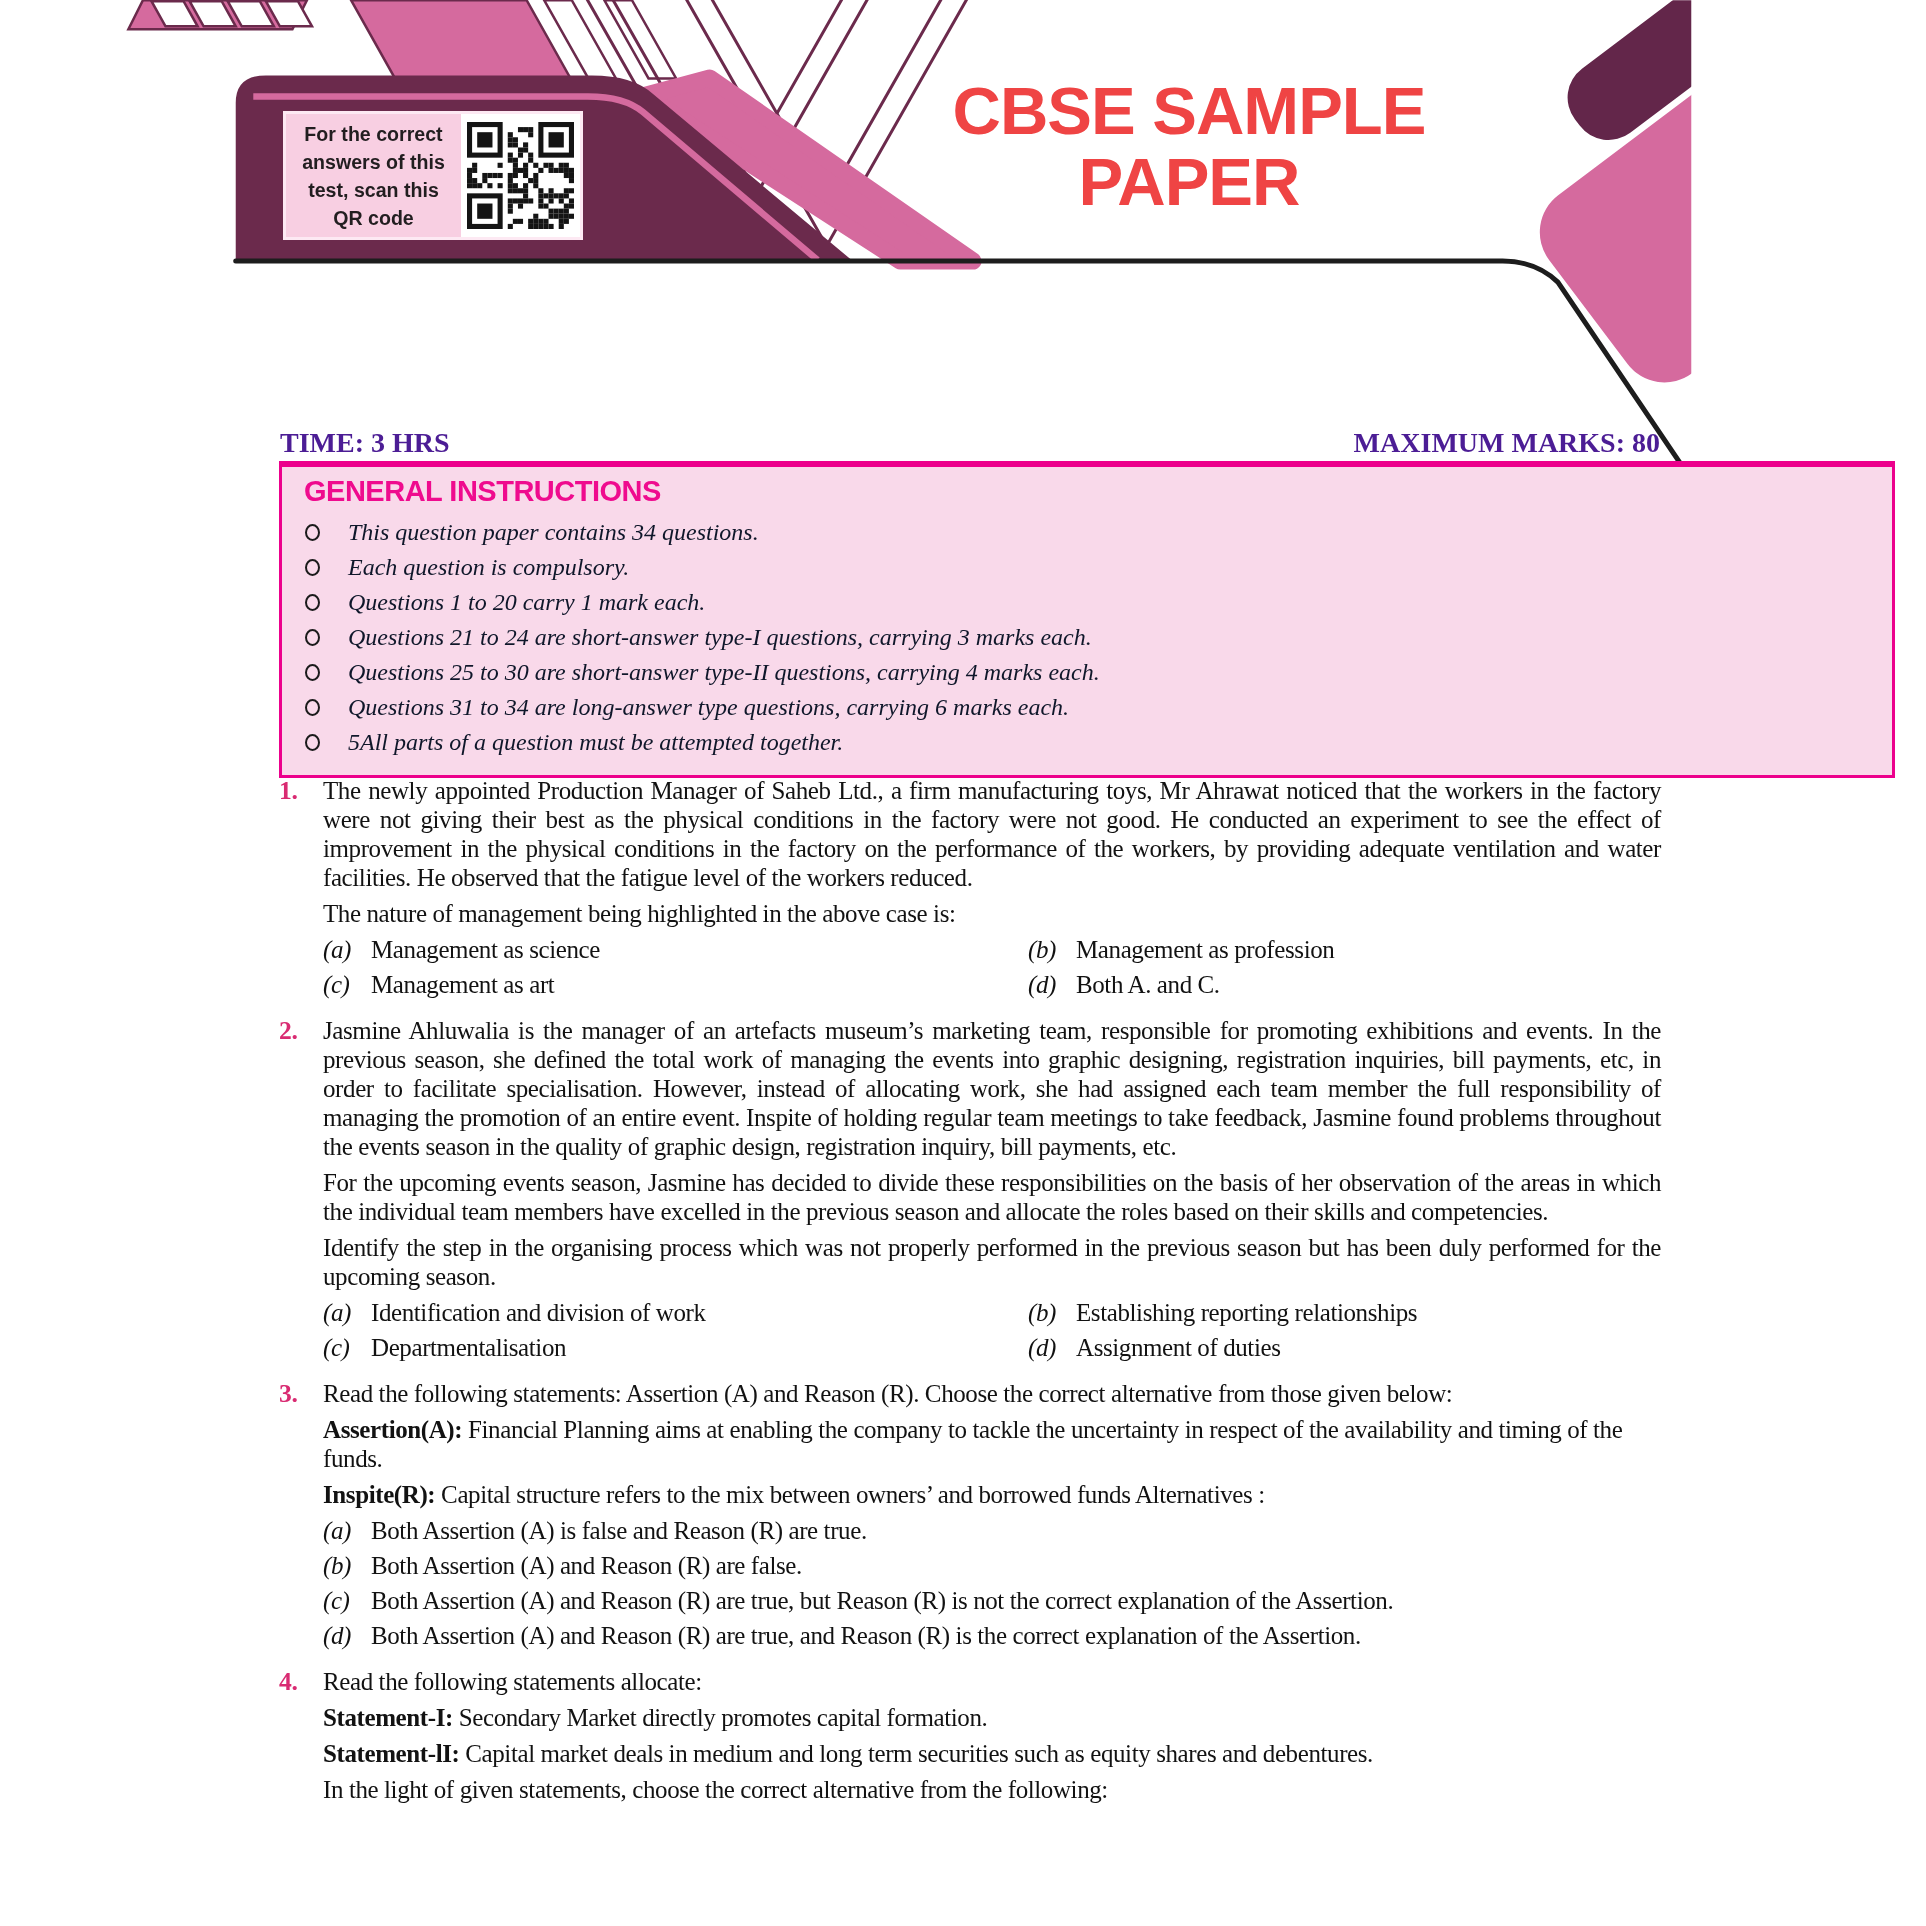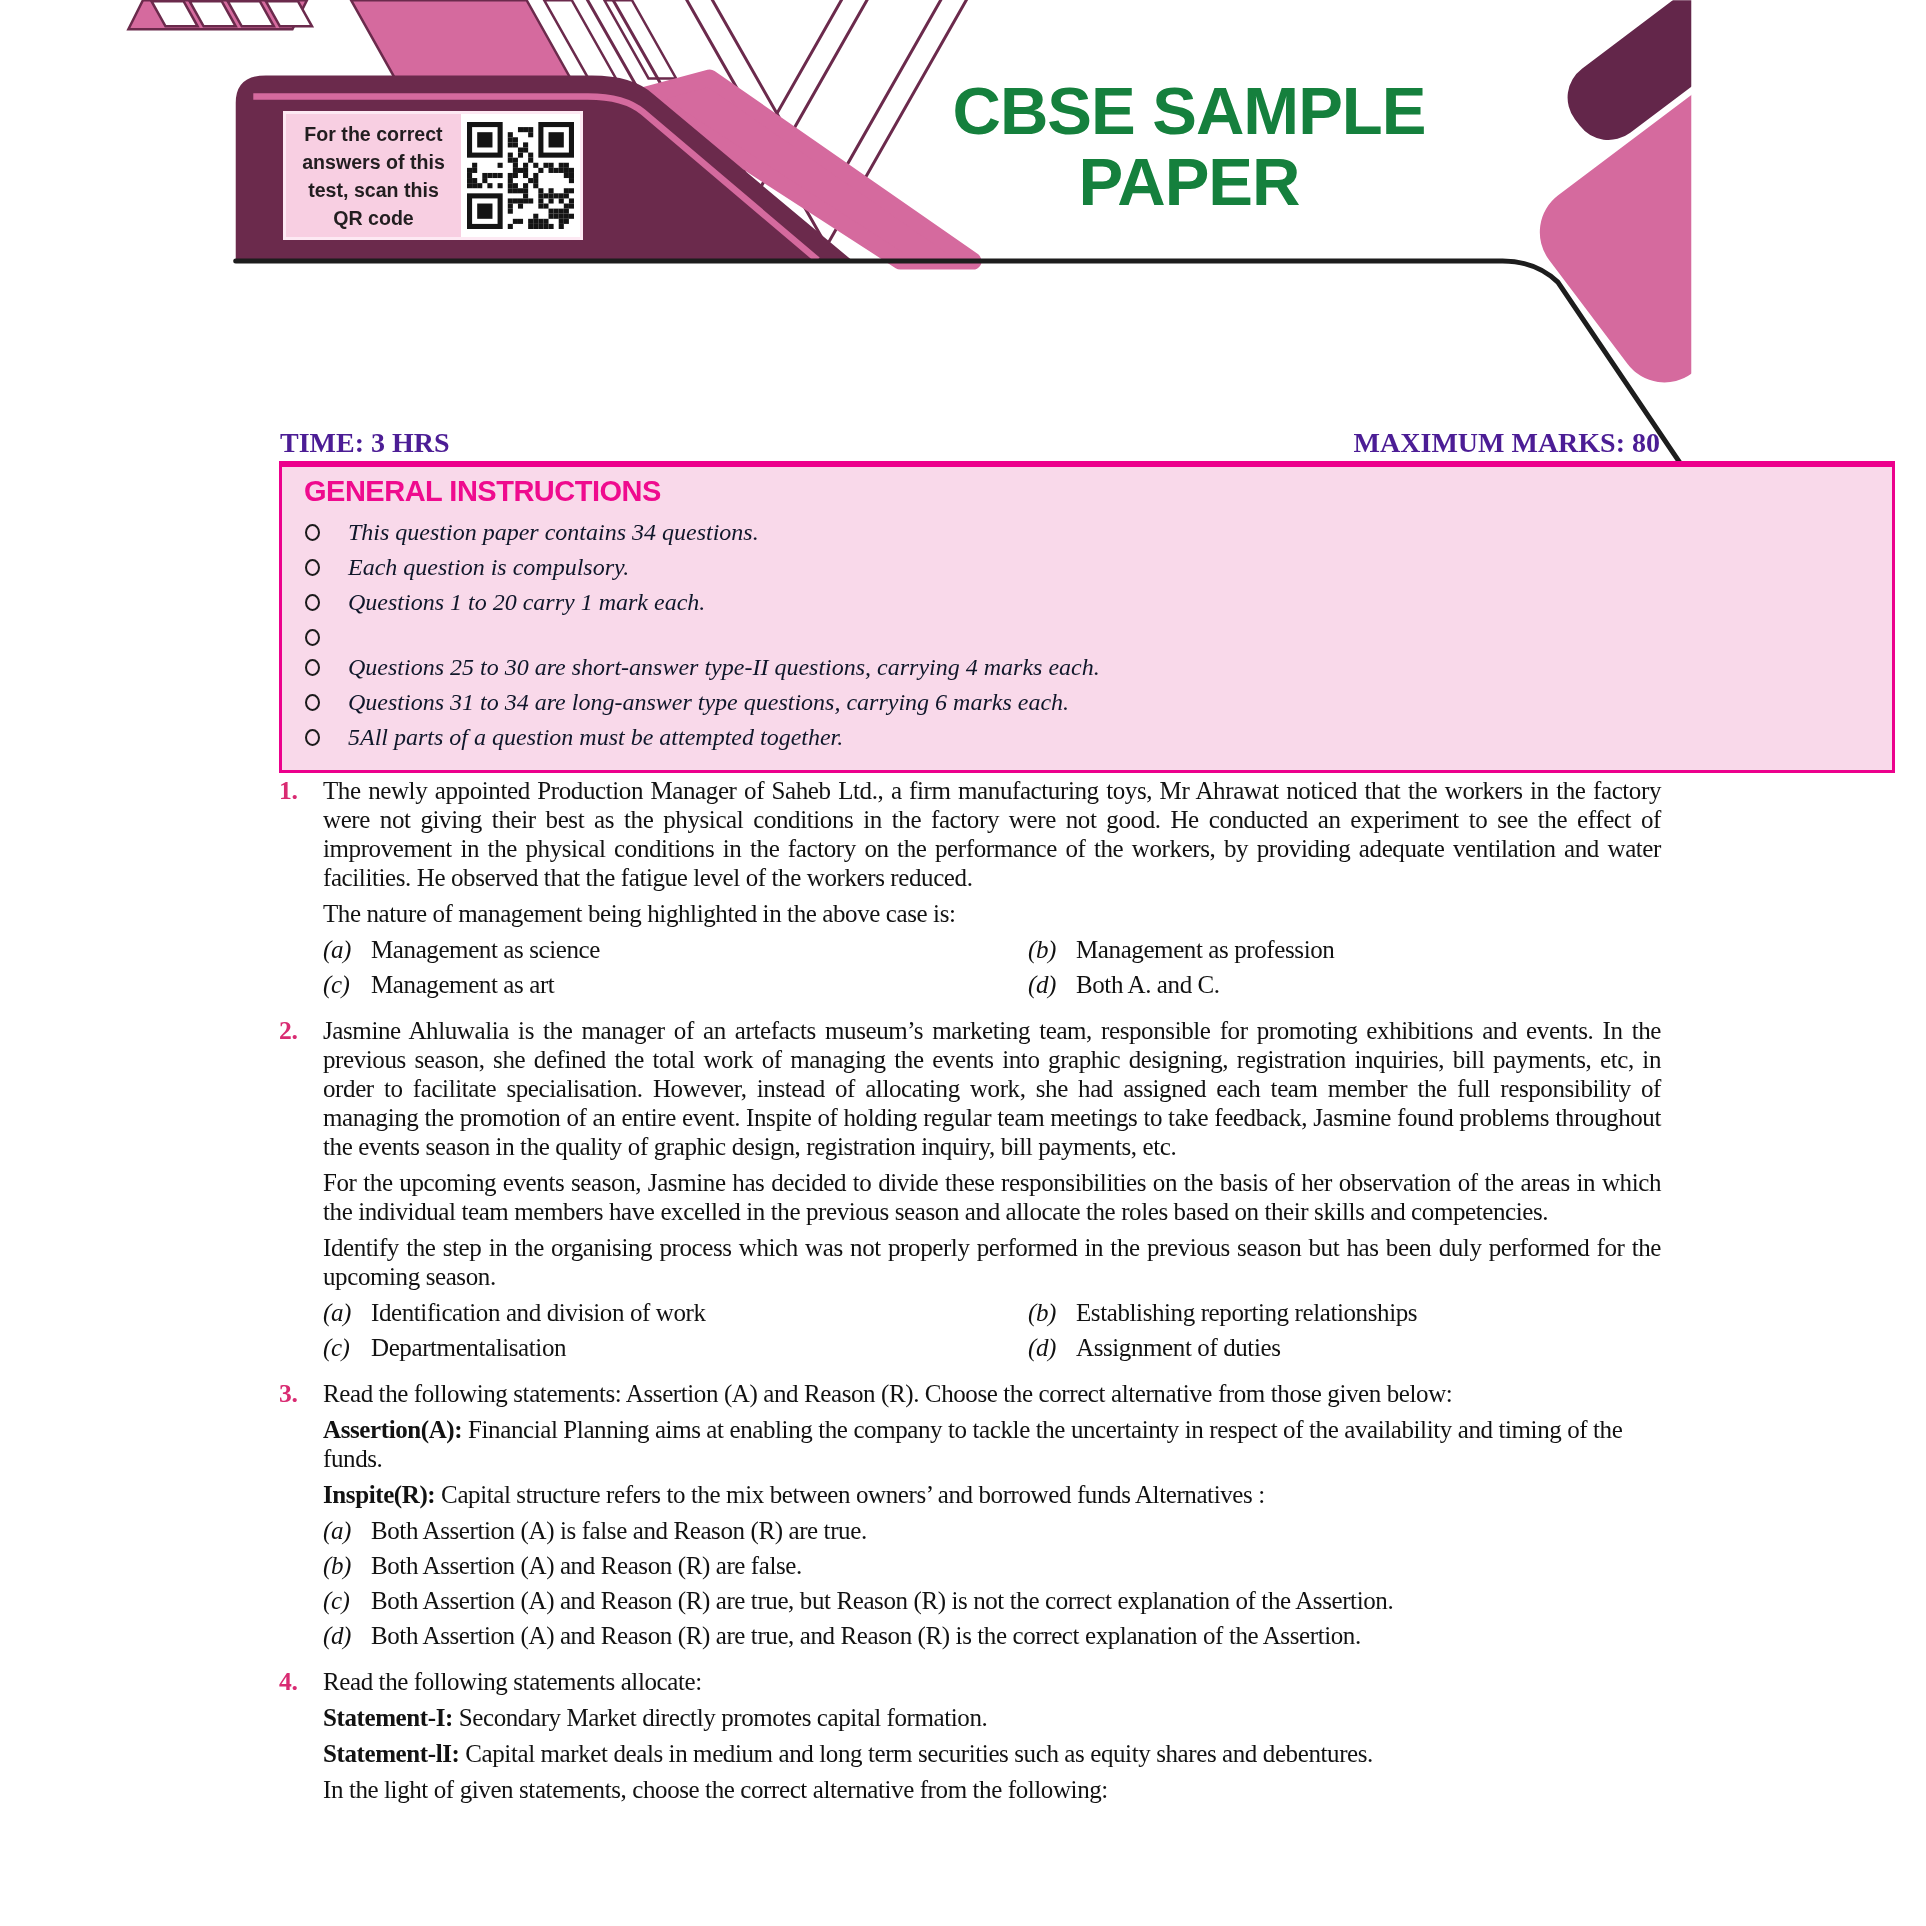"CBSE SAMPLE" .title { color: #15803d -> #ef4444 }
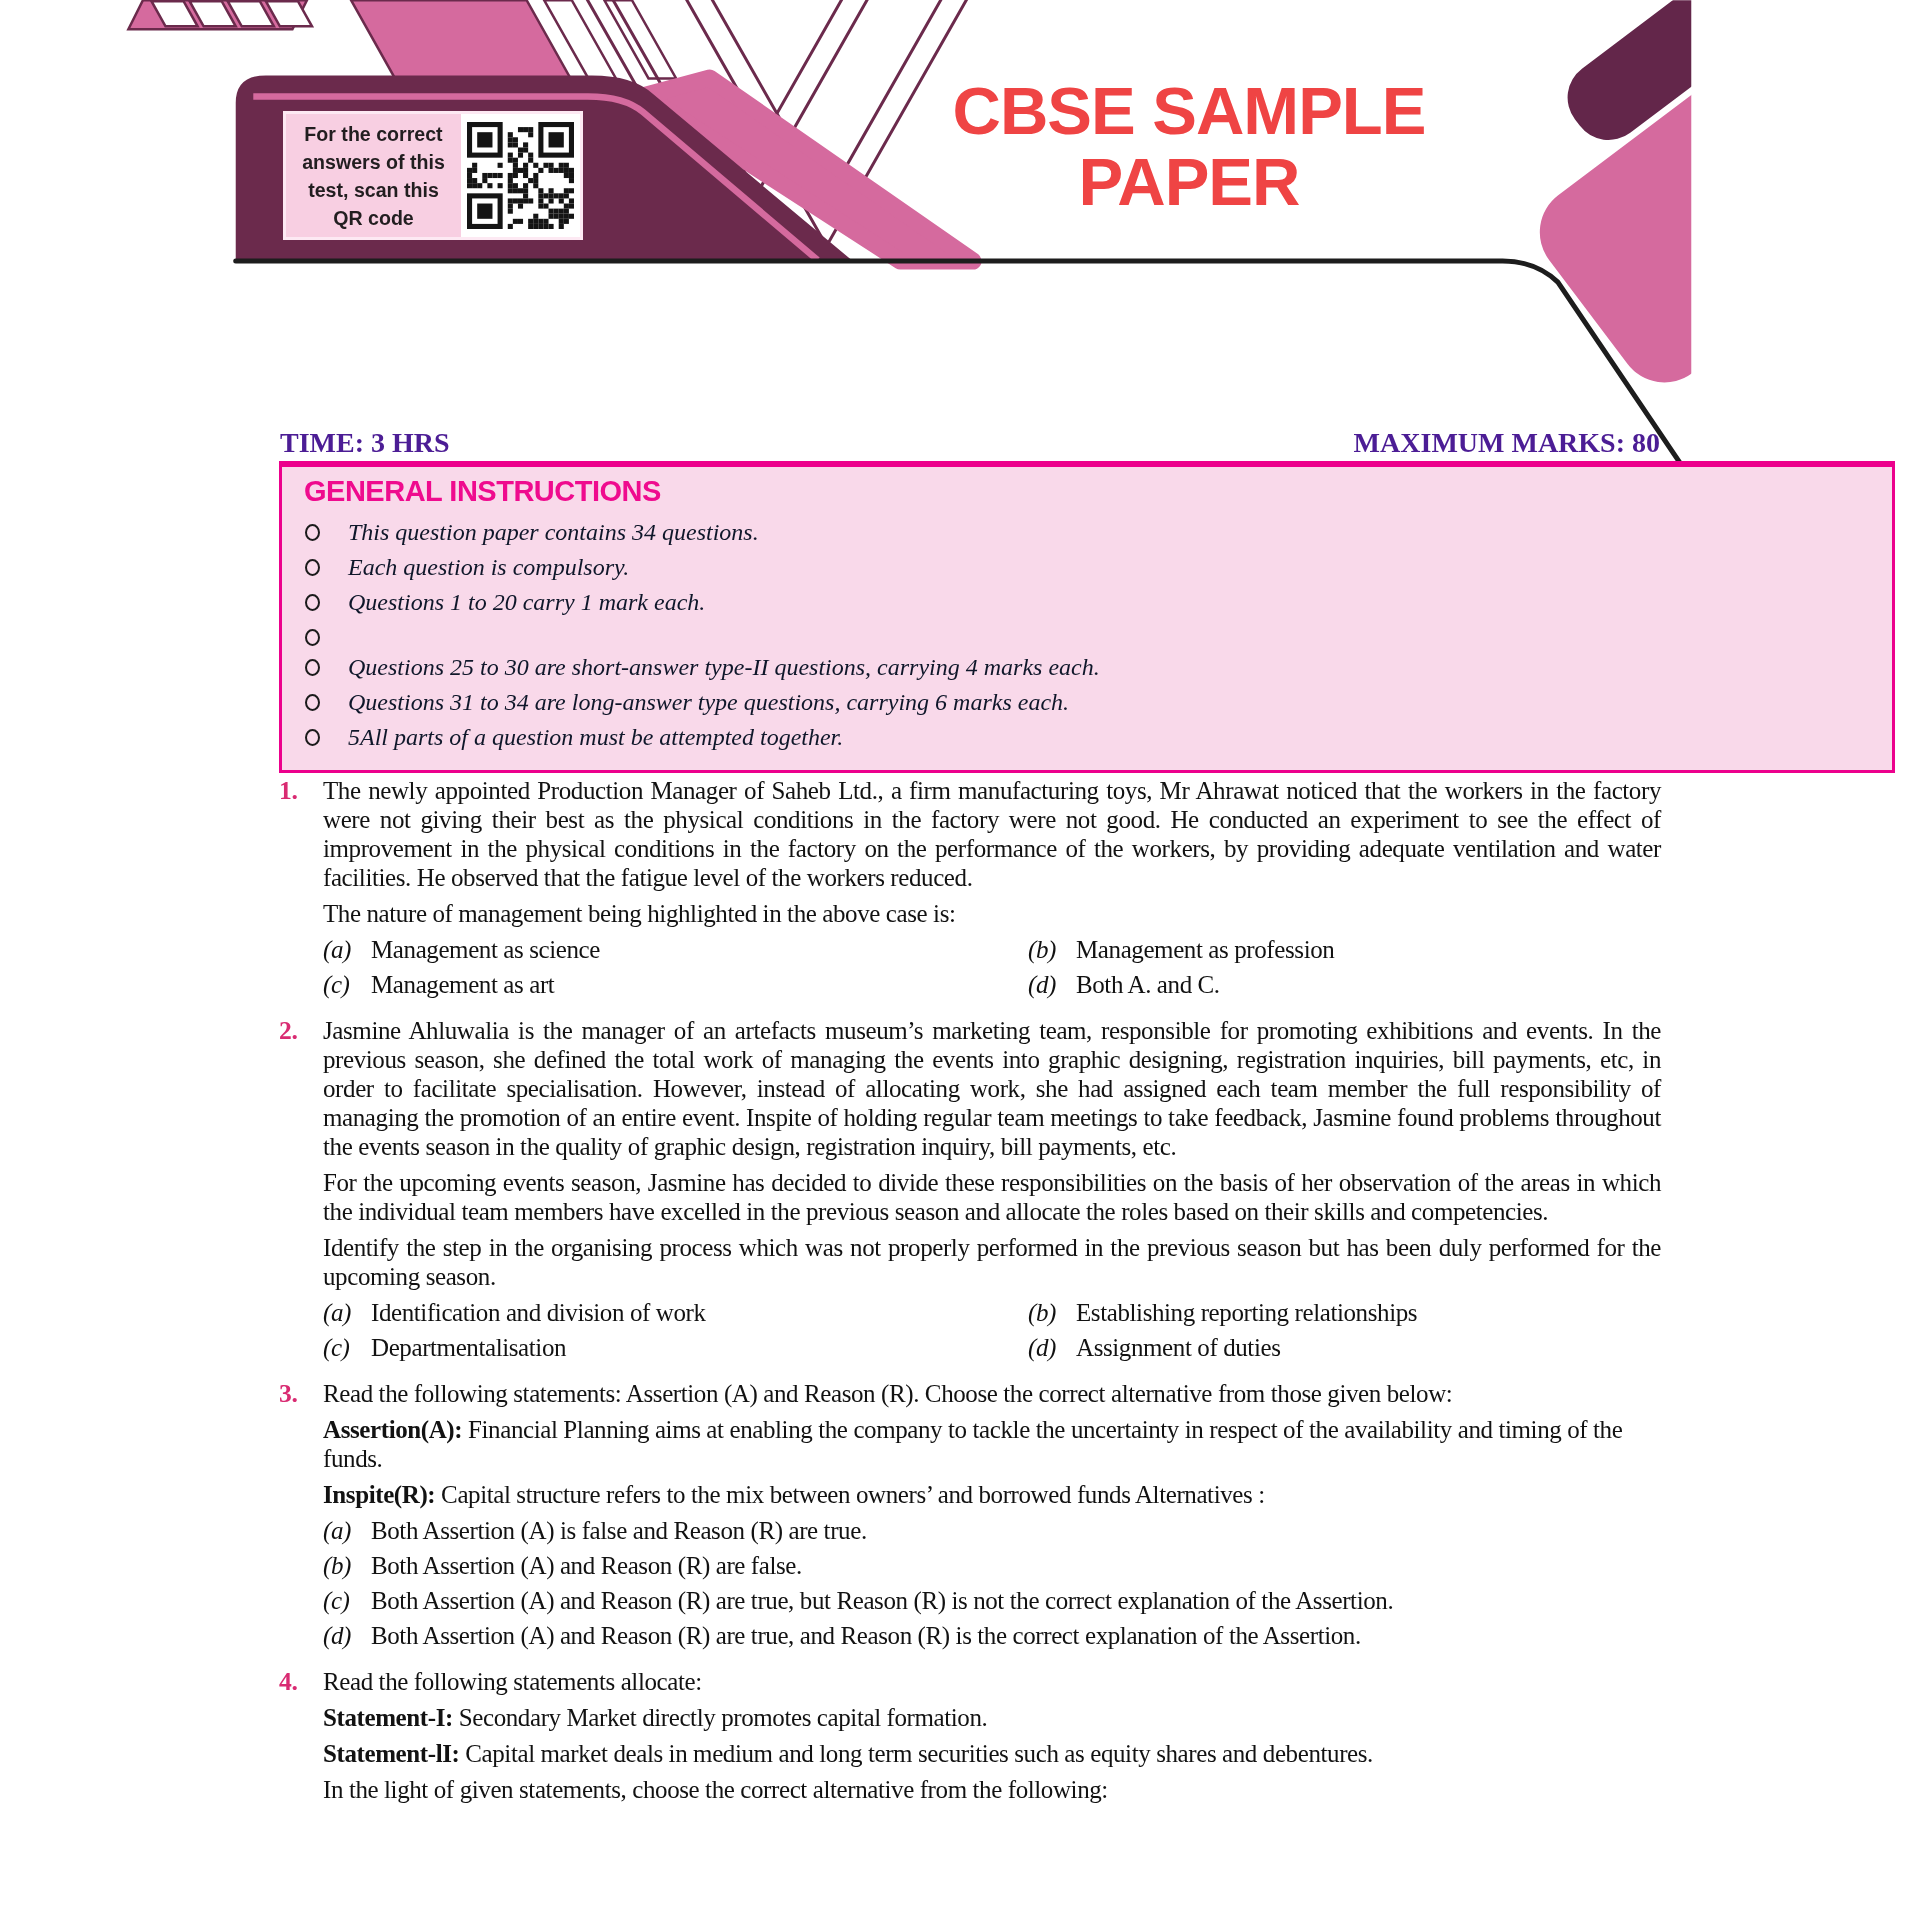"Questions 21 to 24 are" span.gi-text { html: none -> <span>Questions 21 to 24 are short-answer type-I questions, carrying 3 marks each.</span> }
